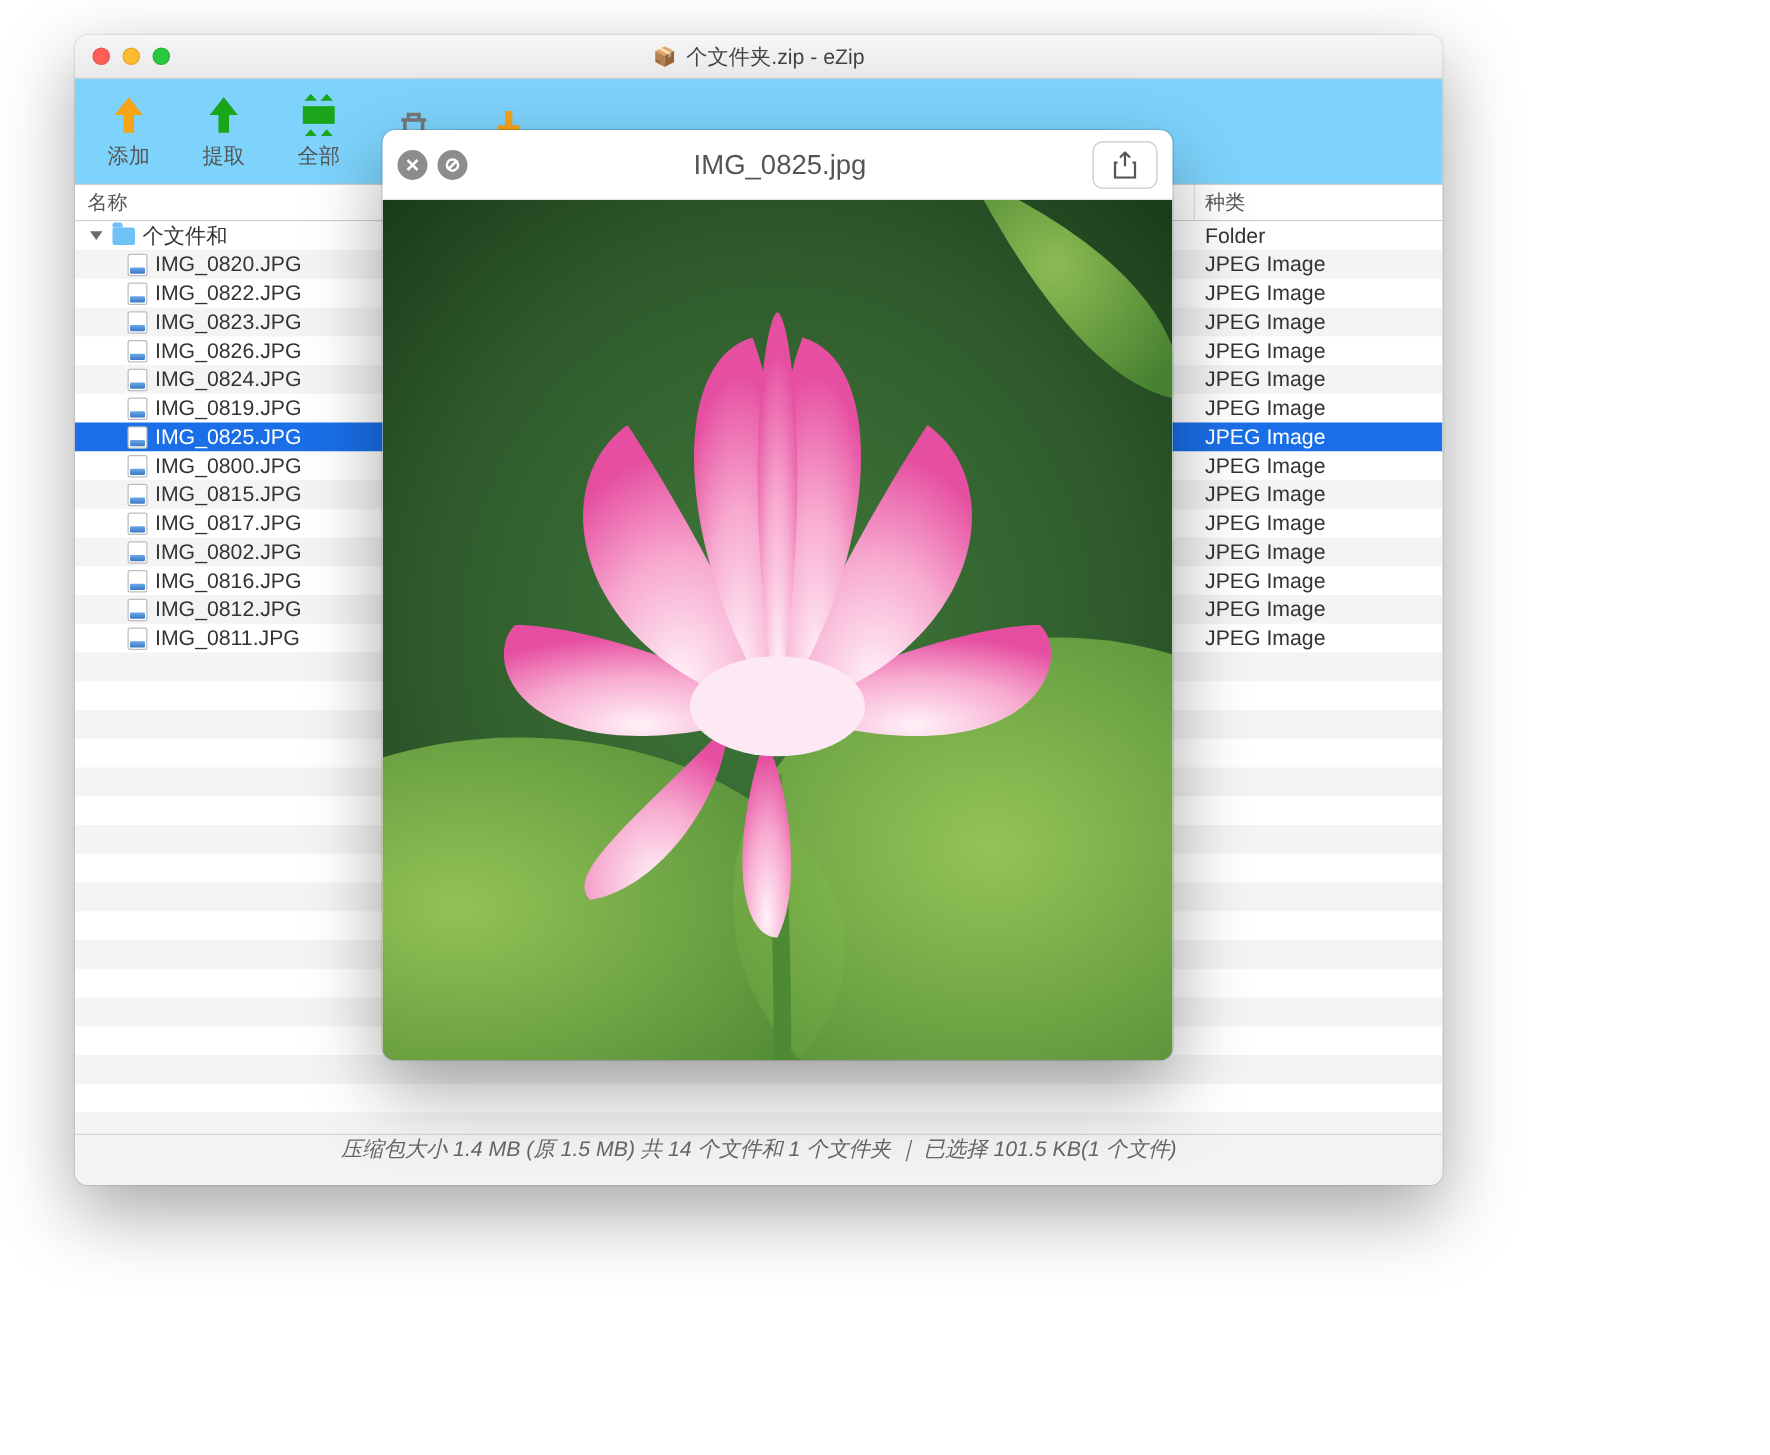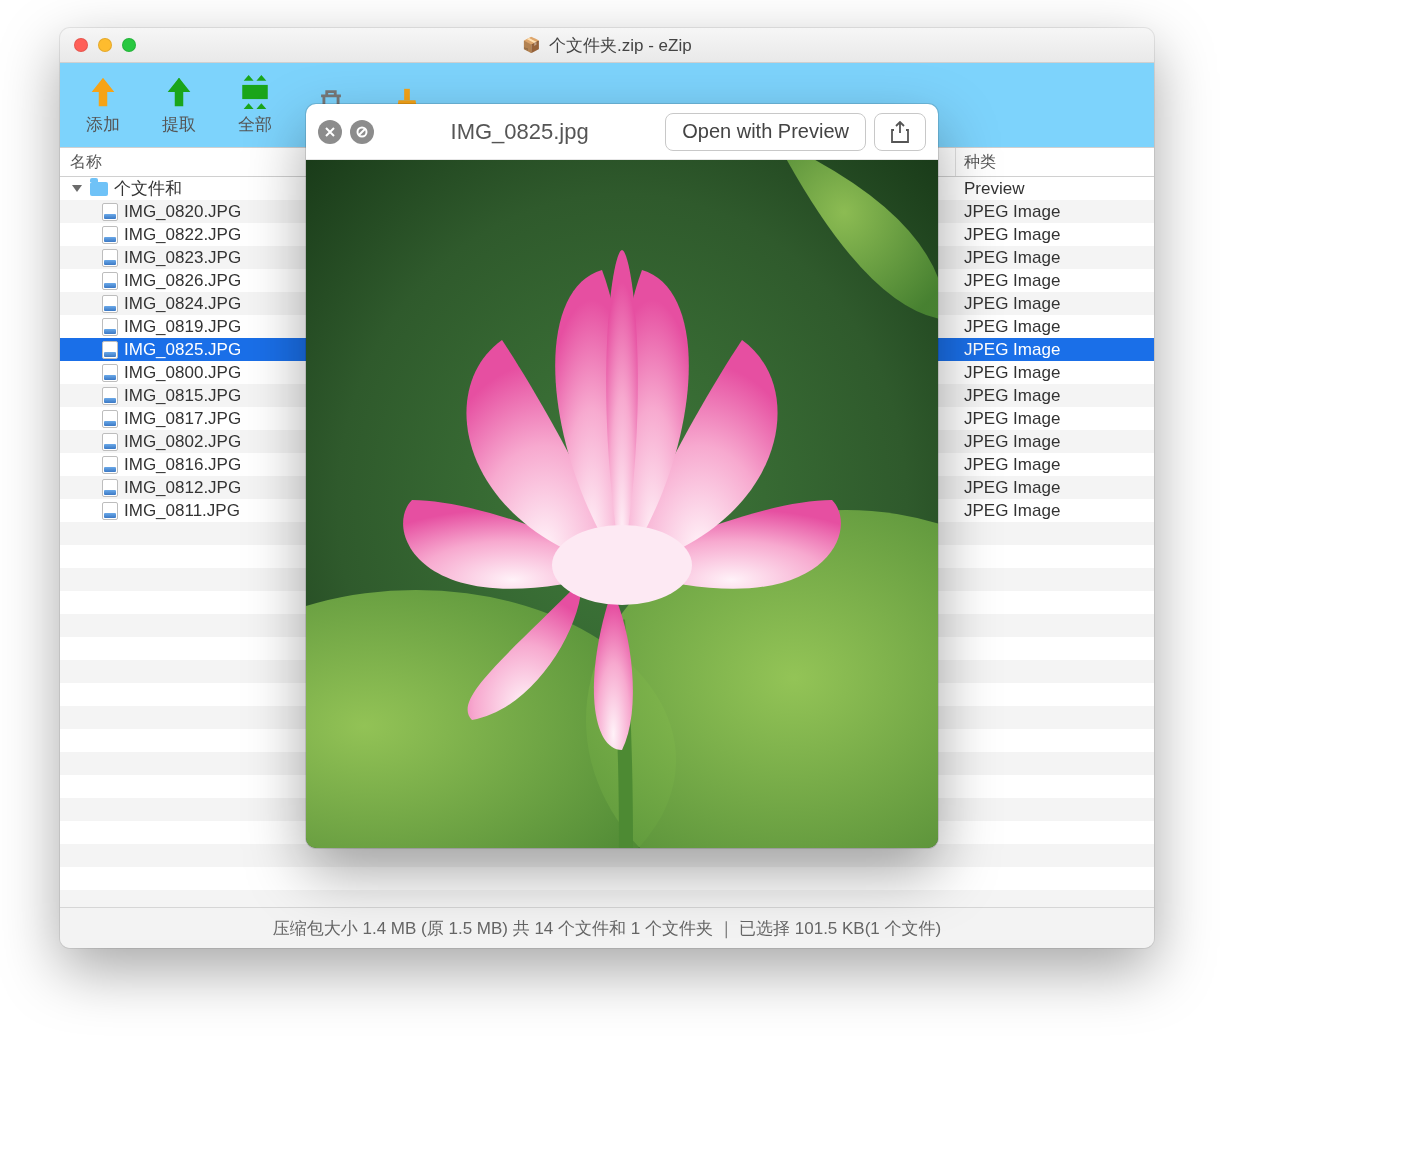"Open with Preview" div.open-btn { html: <div>Open with Preview</div> -> none }
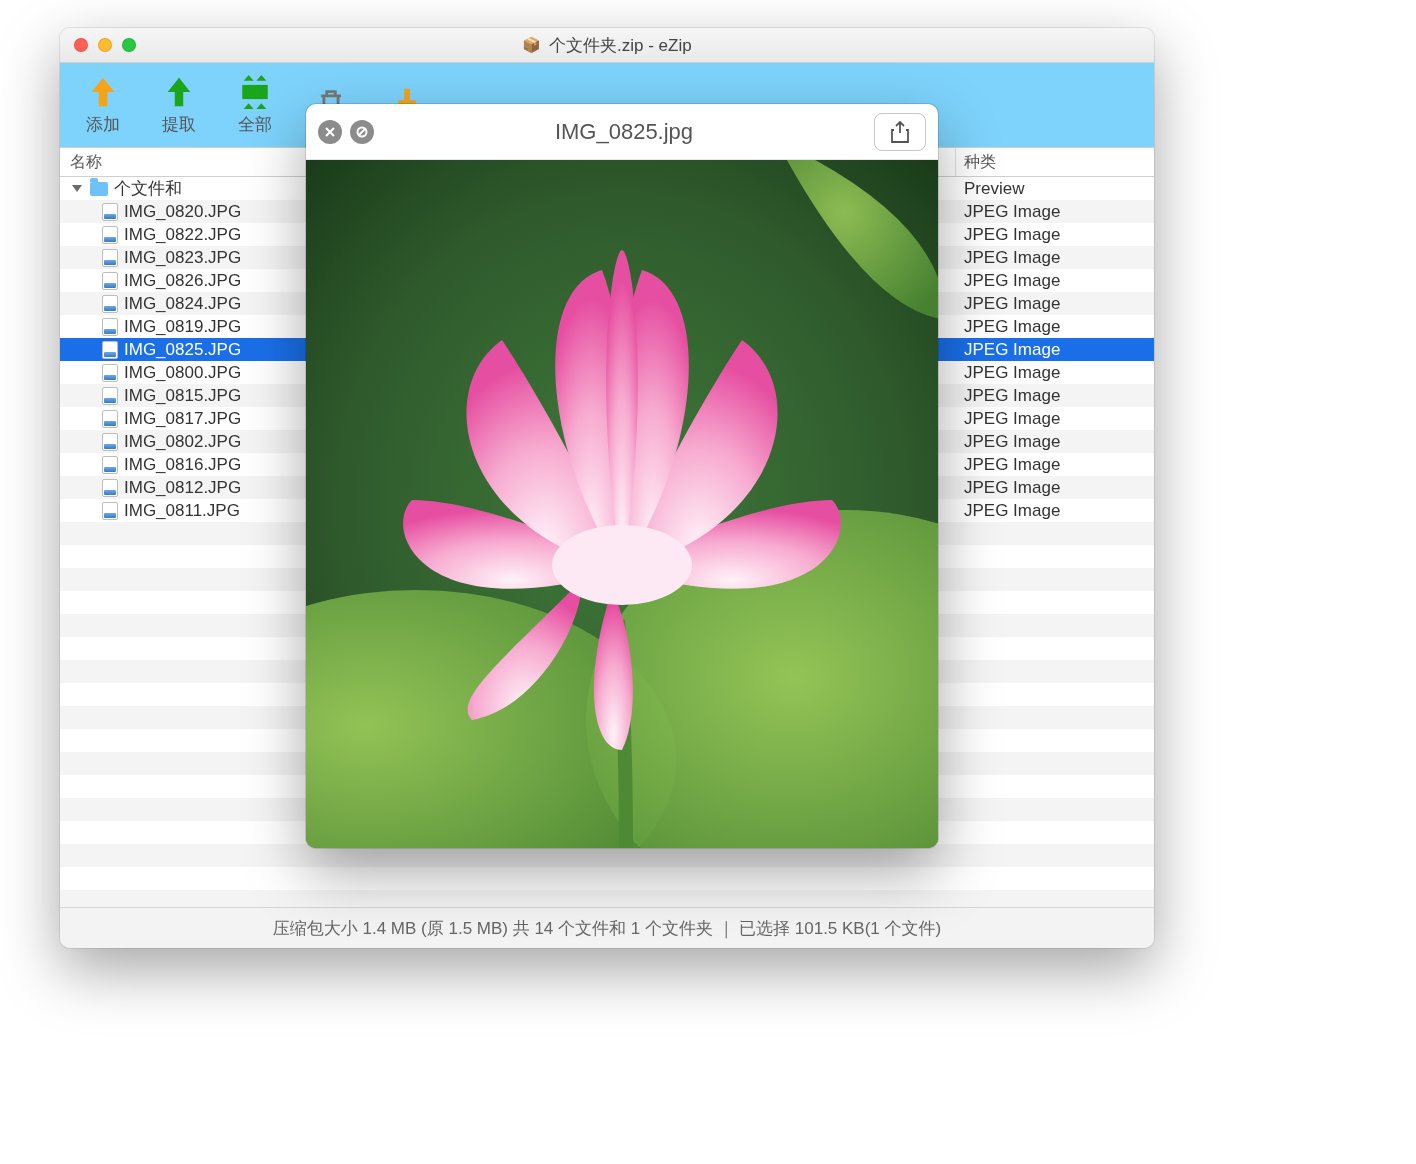"Preview" div.cell-kind { text: Preview -> Folder }
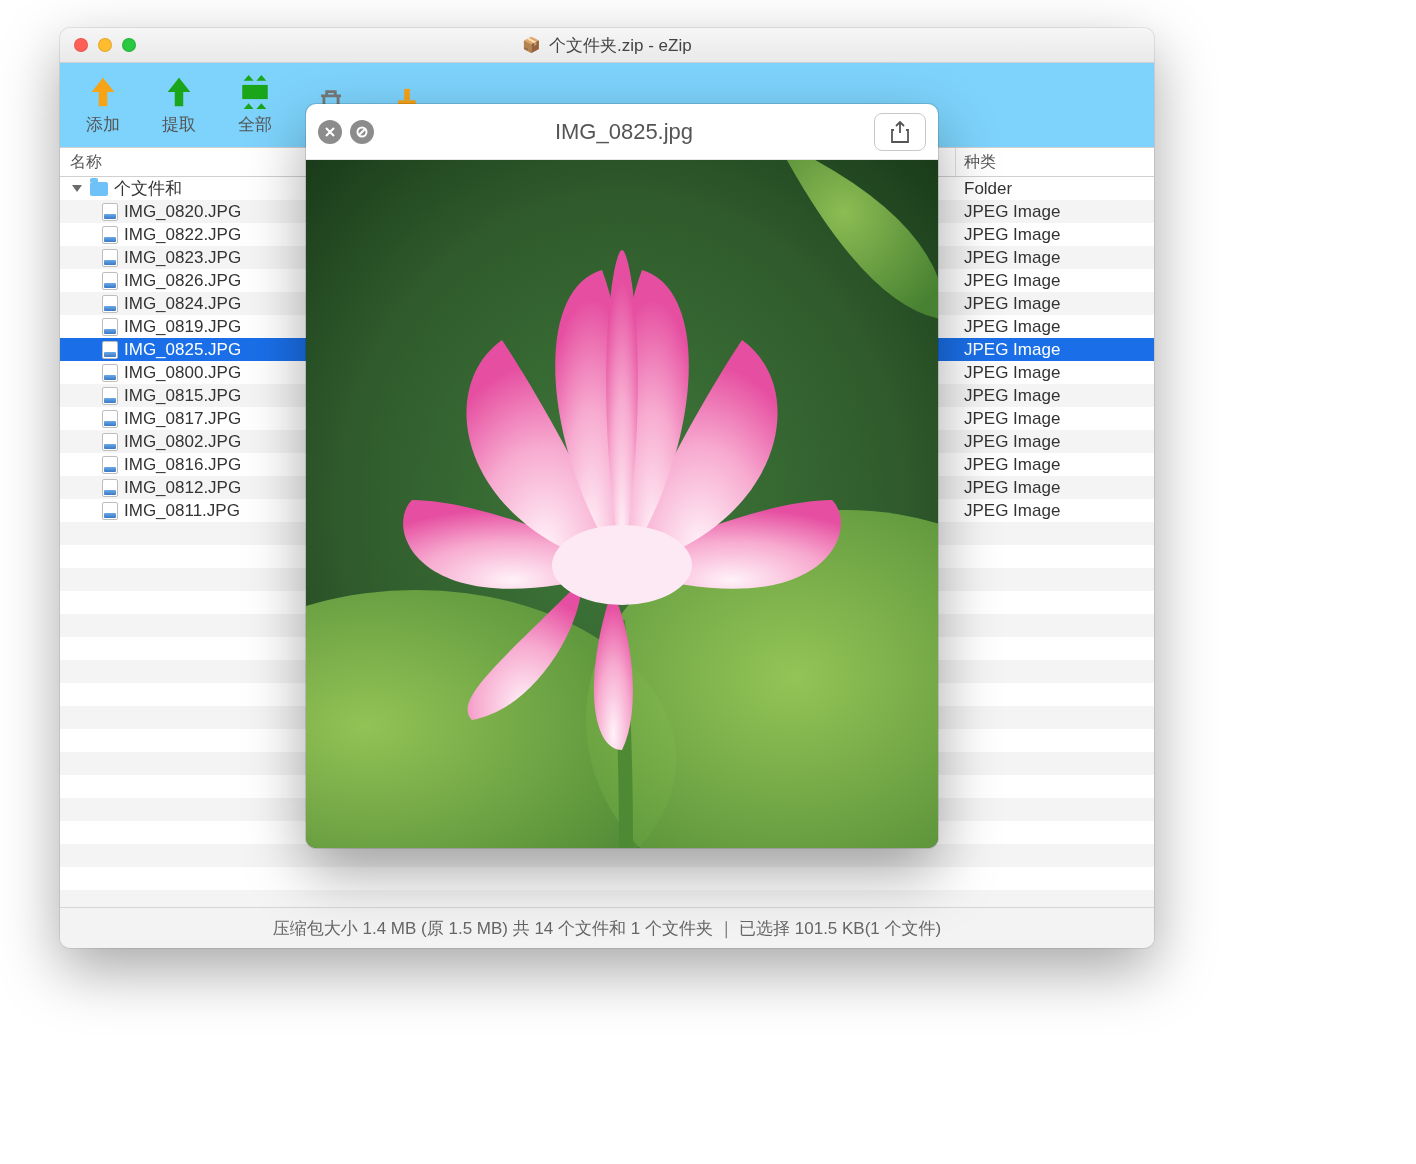"压缩包大小 1.4 MB (原 1.5" .statusbar { align-items: center -> flex-start; font-style: none -> italic }
